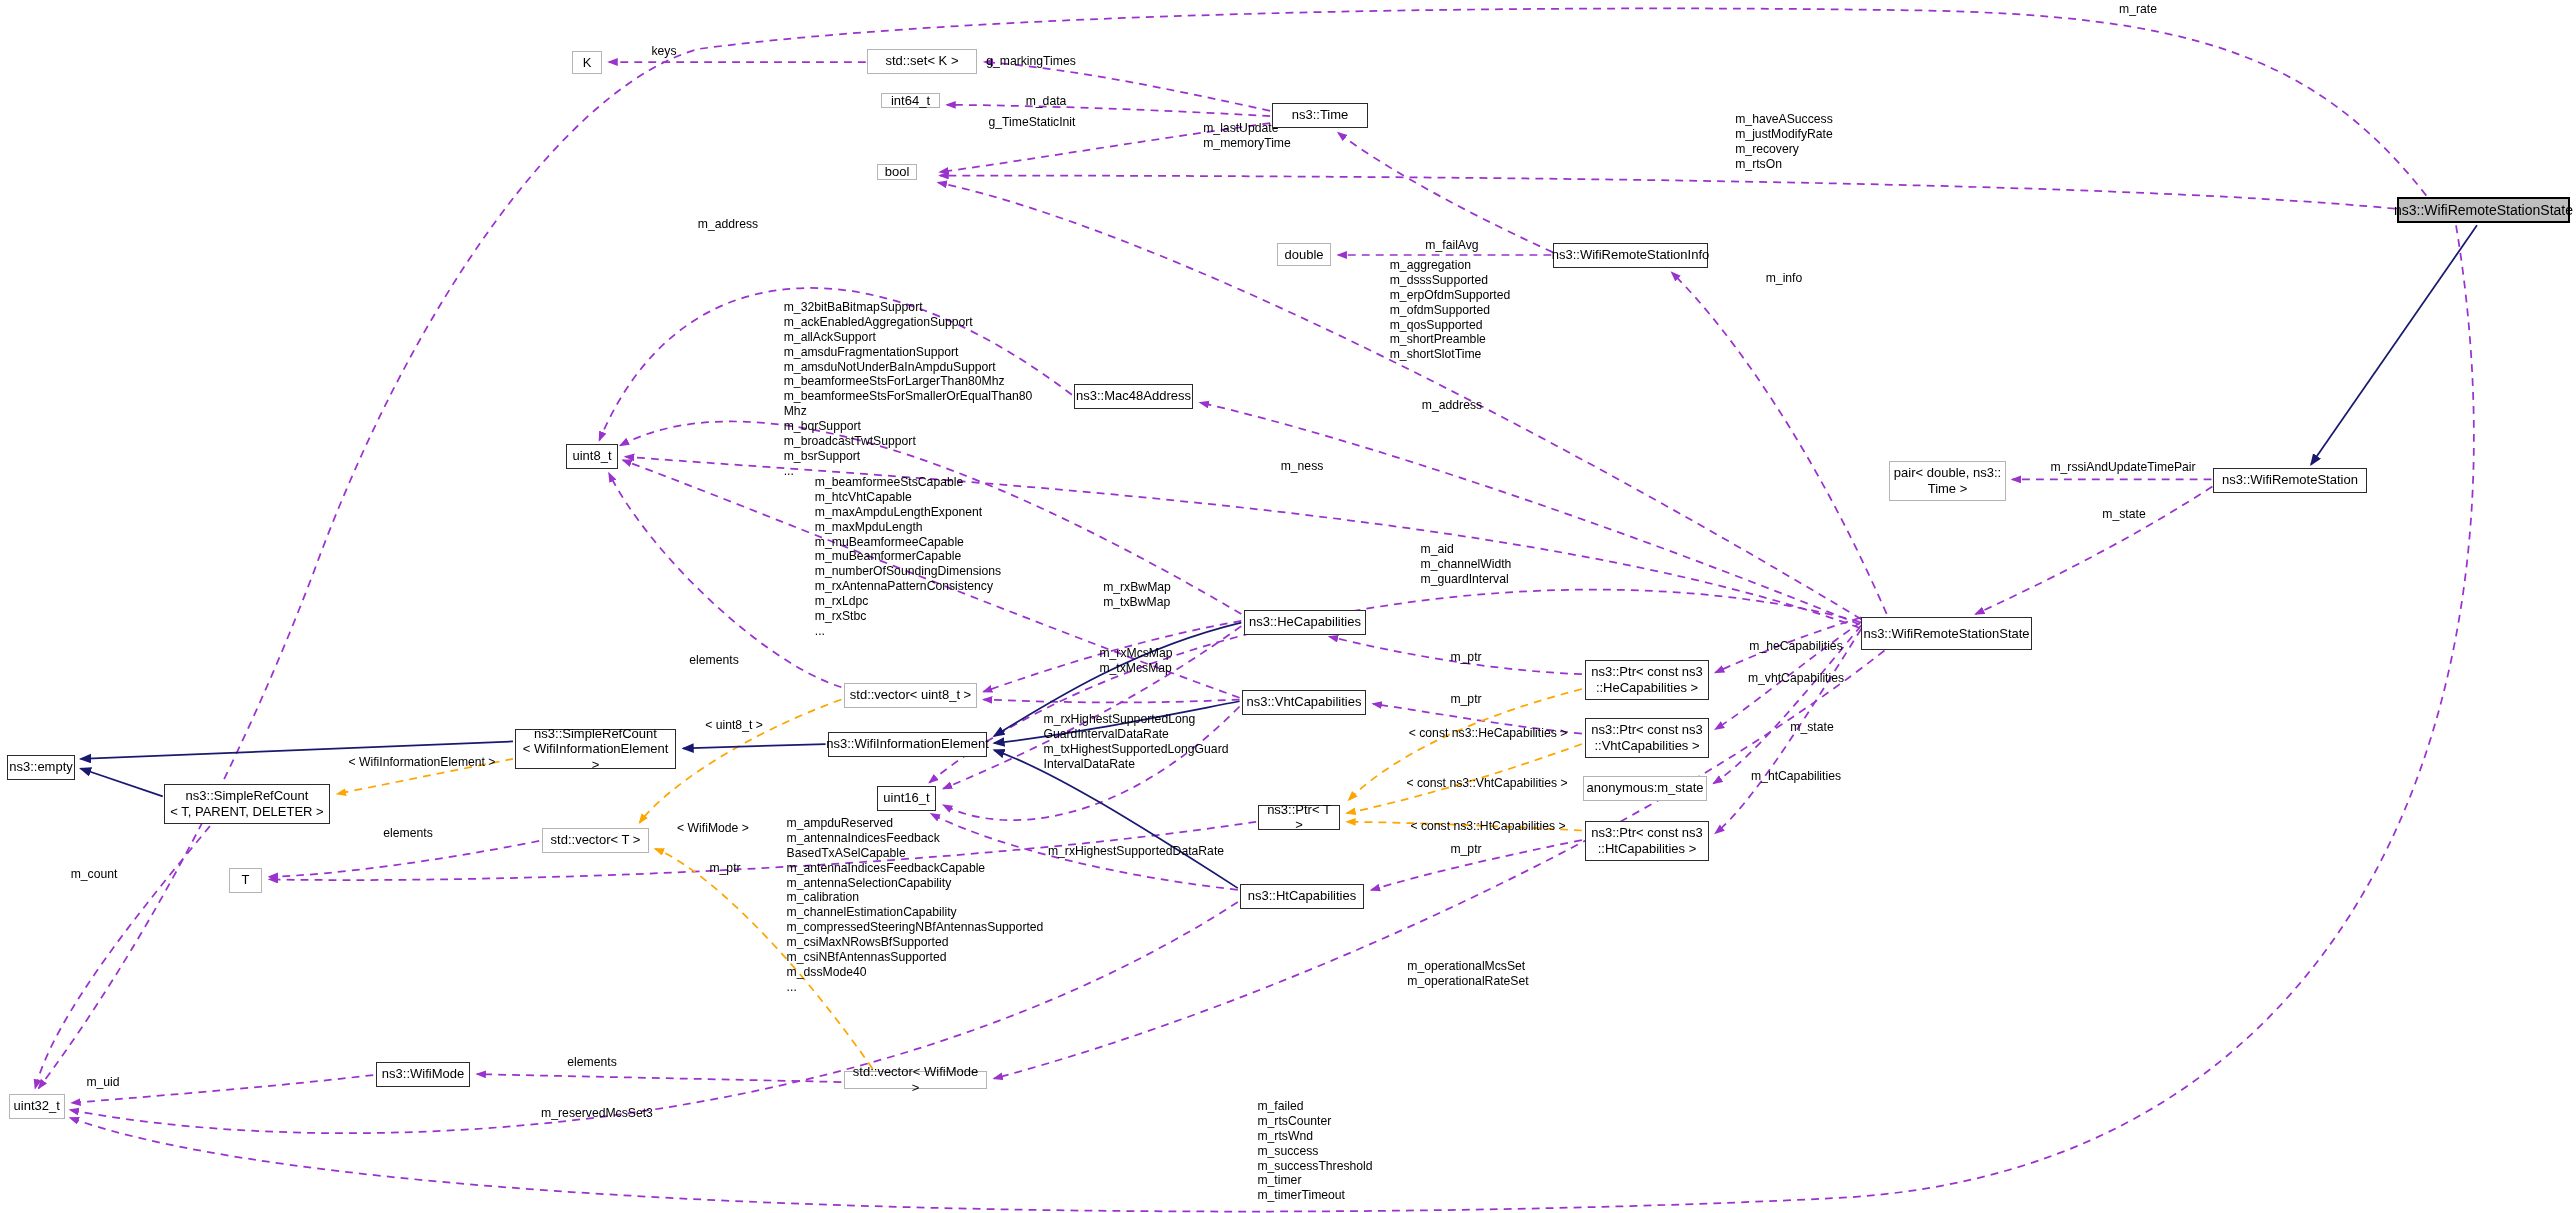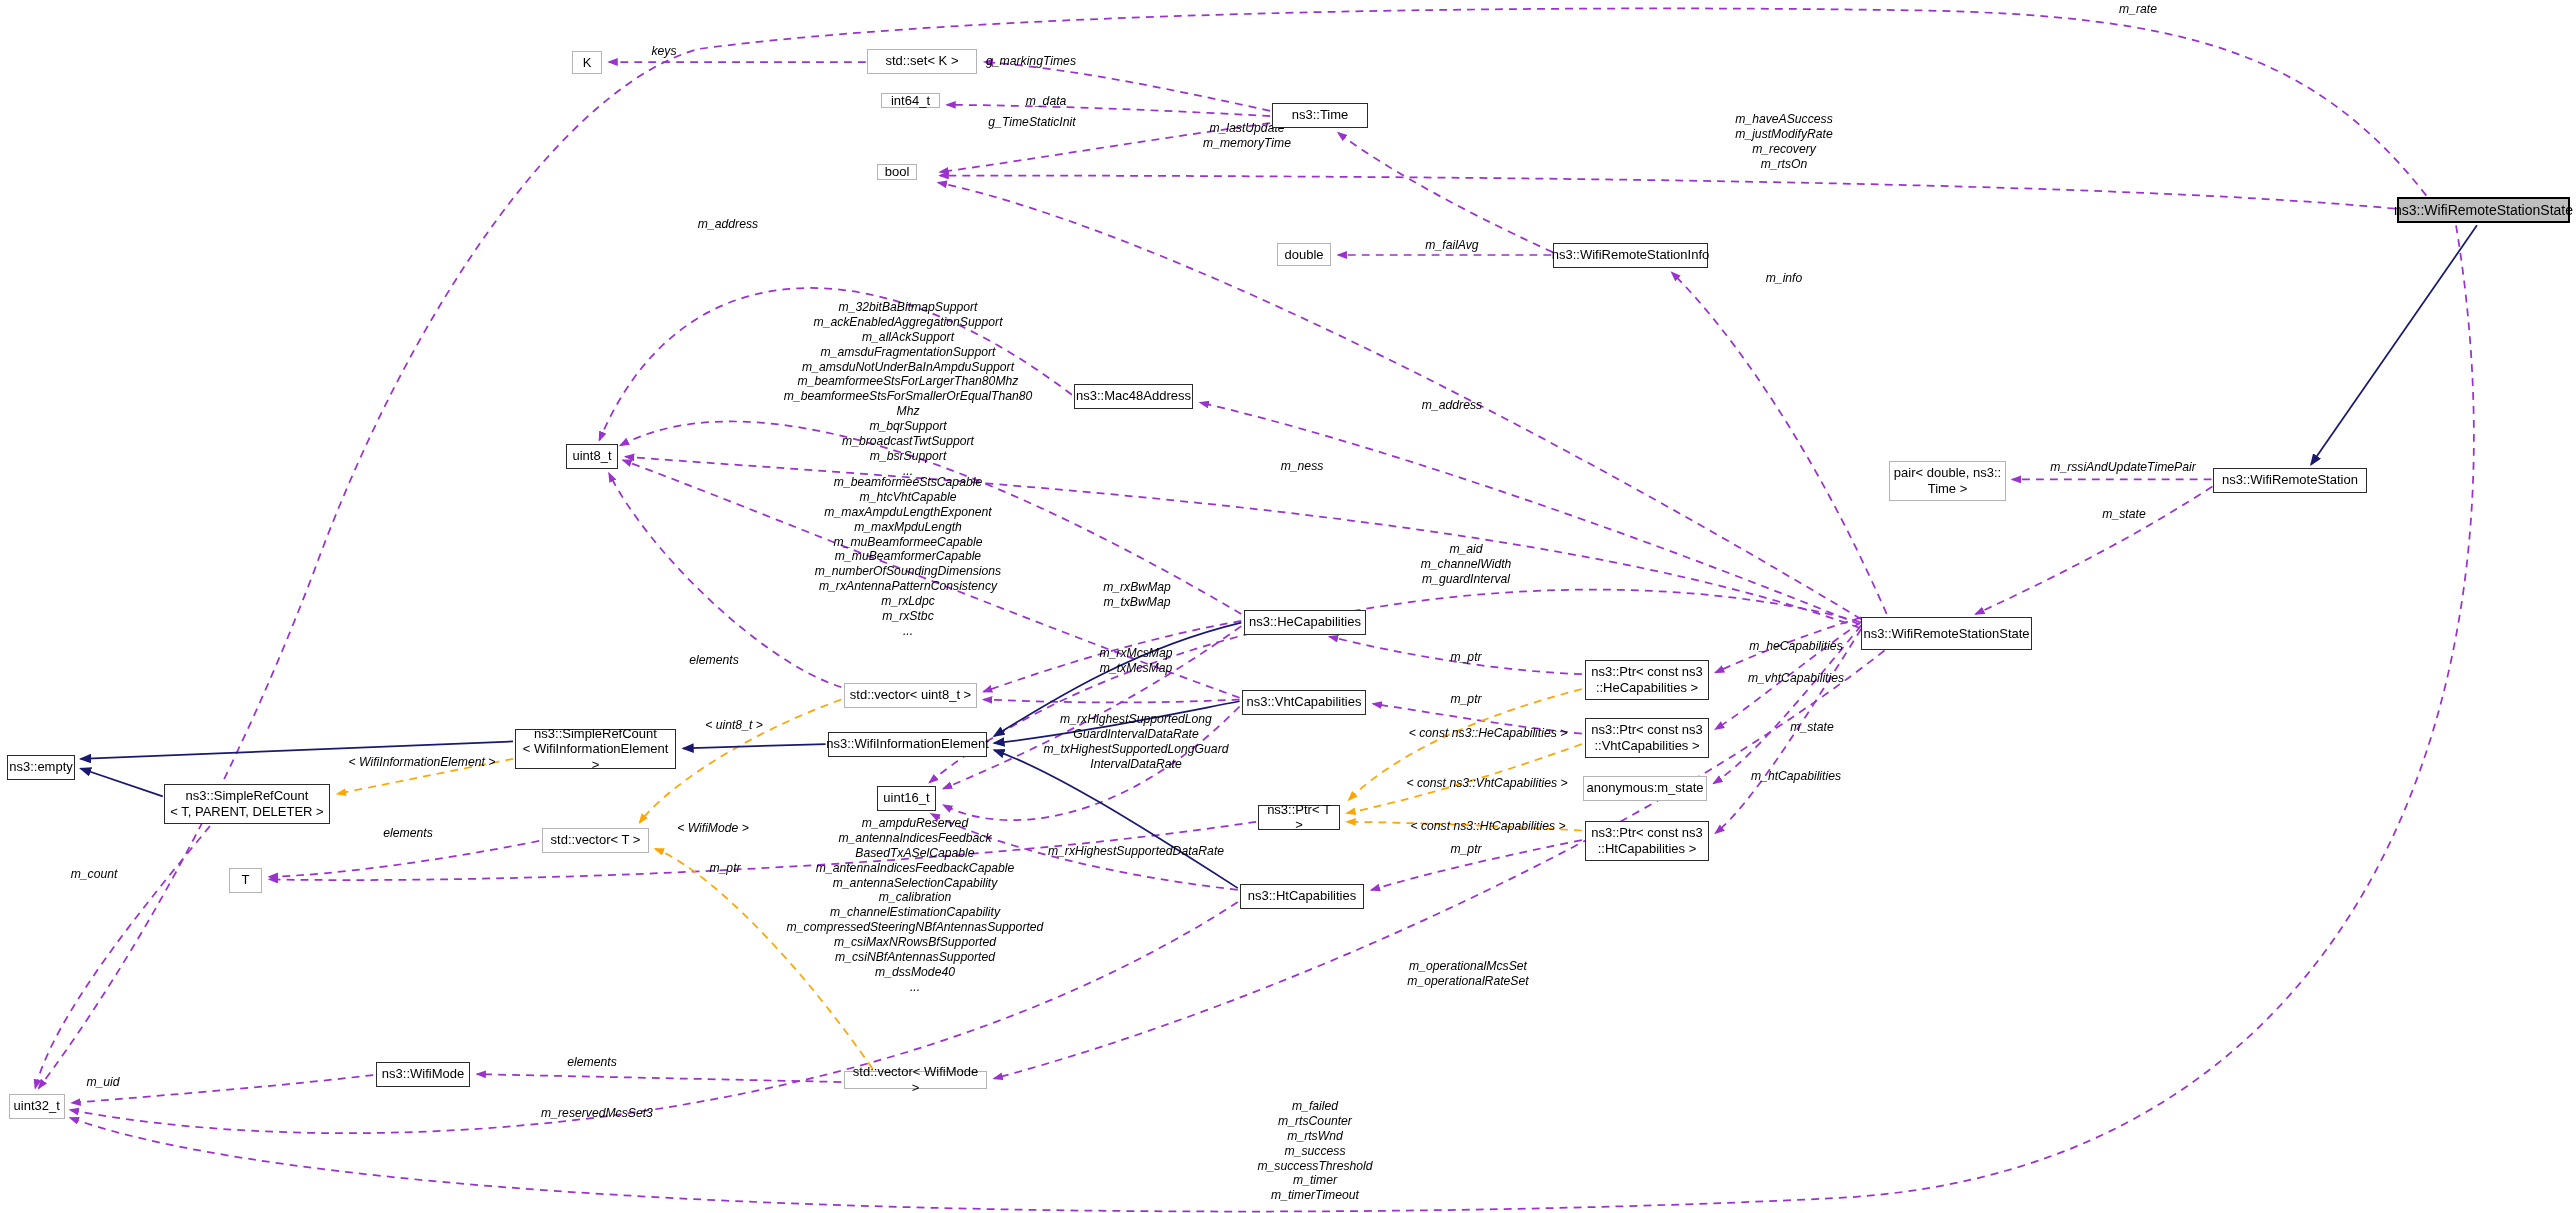"m_rate" .elabel { font-style: italic -> none; text-align: center -> left }
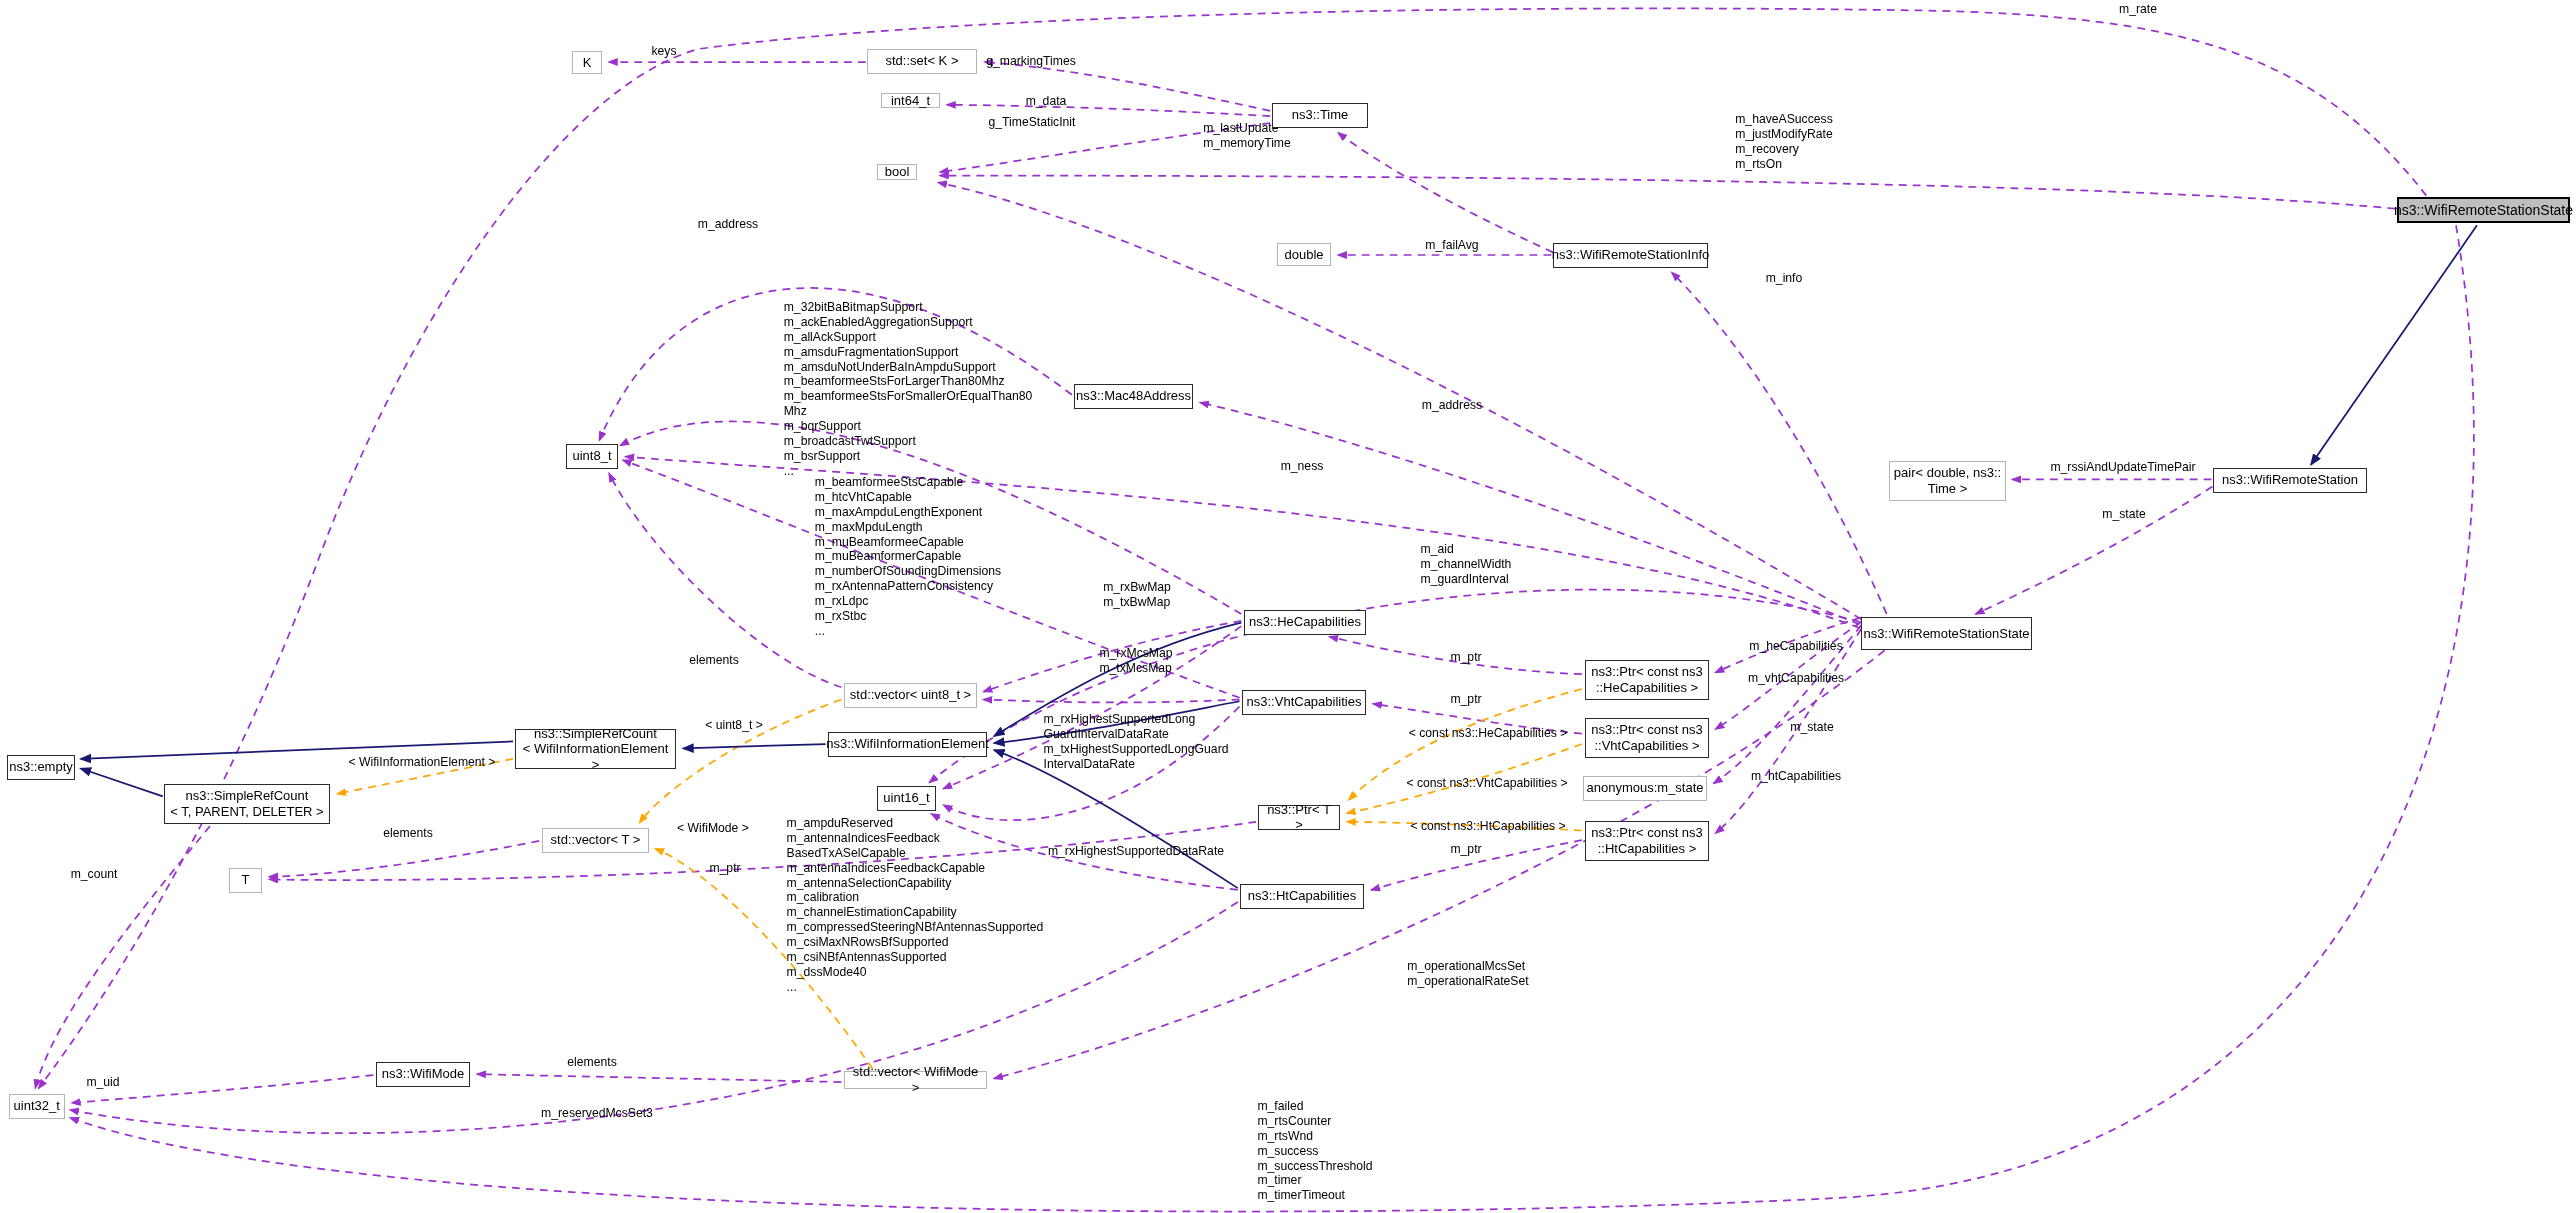"m_aggregation" div.elabel { html: none -> <div>m_aggregation m_dsssSupported m_erpOfdmSupported m_ofdmSupported m_qosSupported m_shortPreamble m_shortSlotTime</div> }
